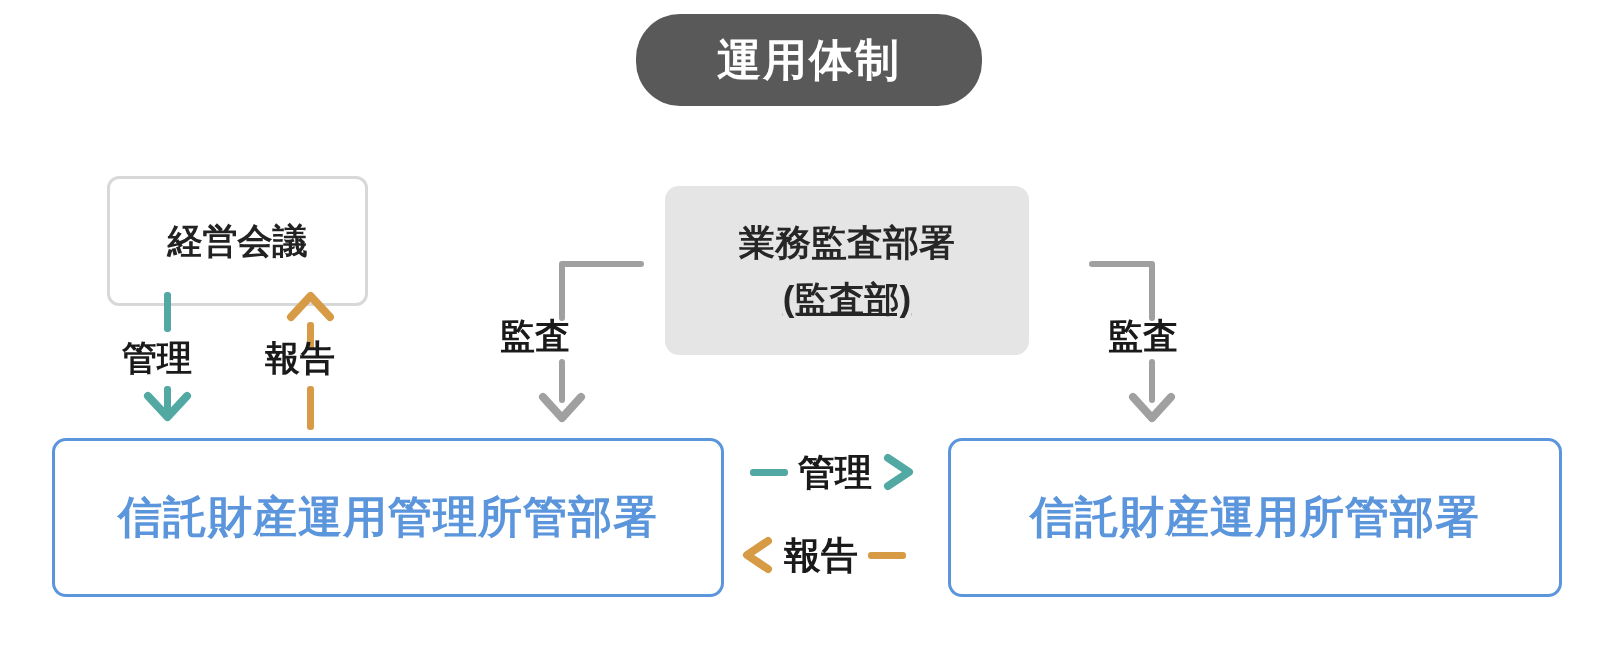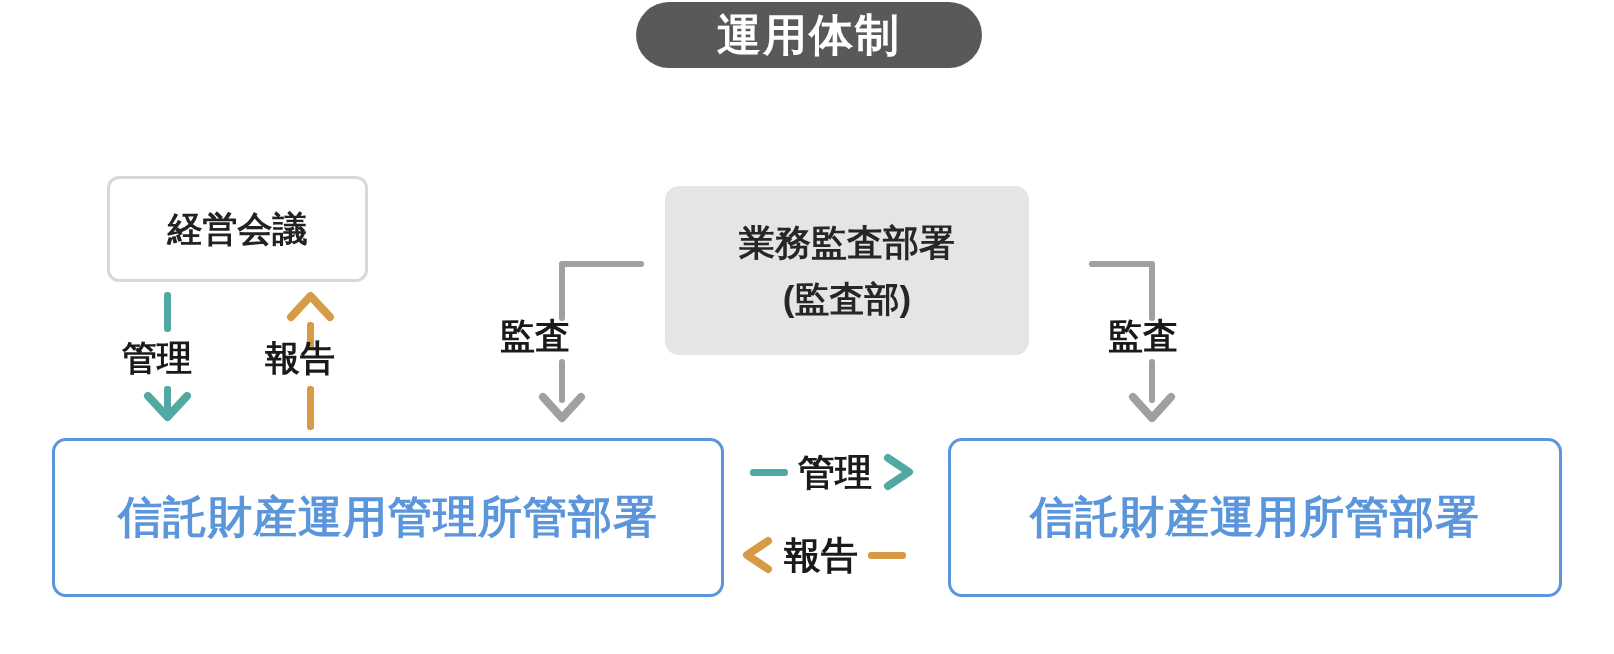"運用体制" .title-pill { height: 66px -> 92px; top: 2px -> 14px }
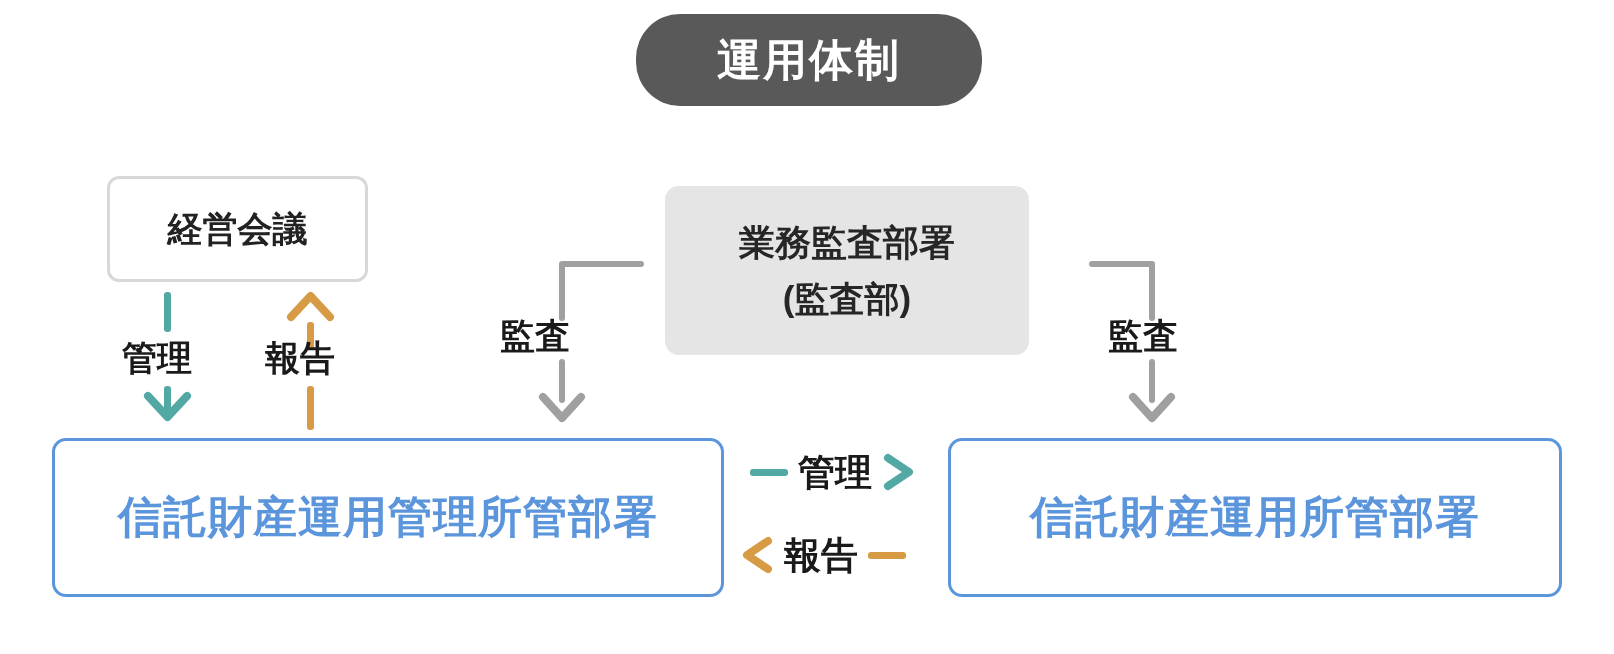"経営会議" .node-exec { height: 106px -> 130px }
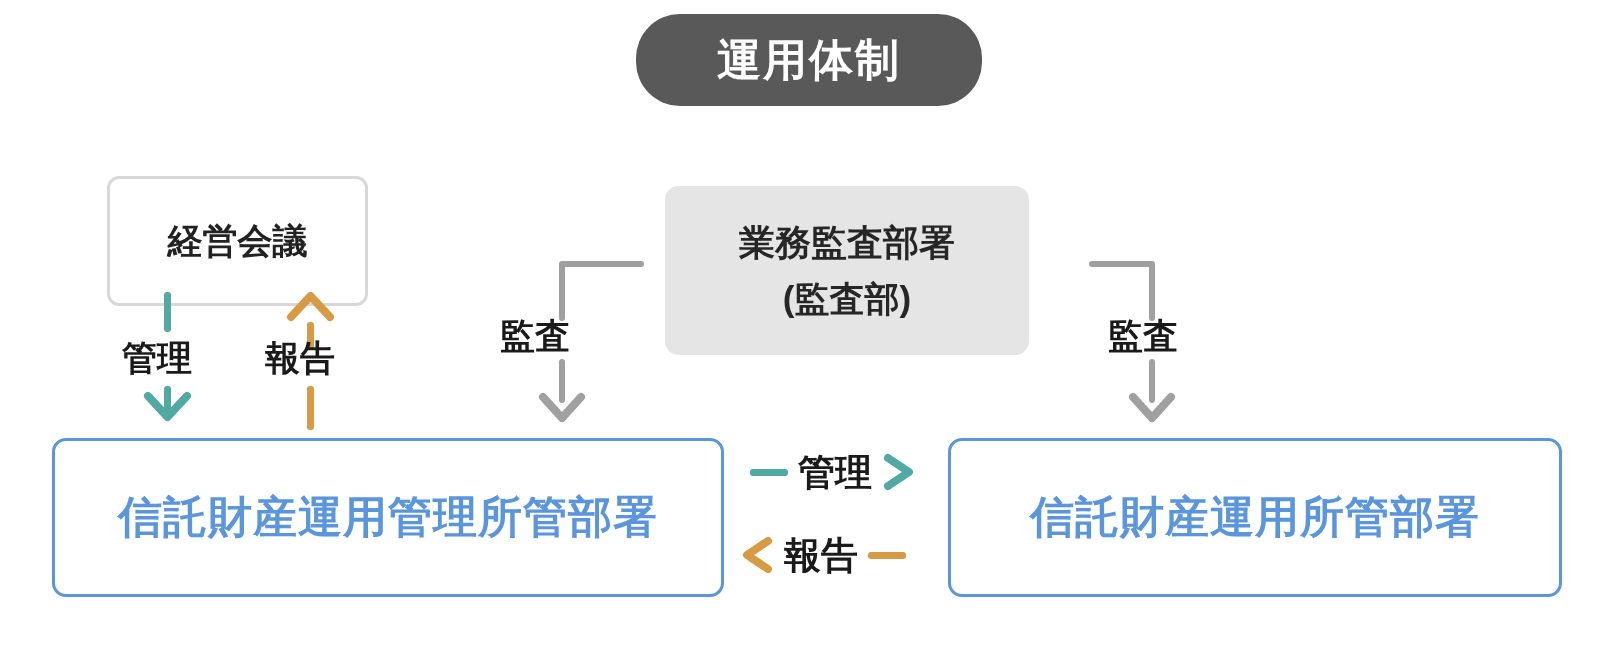"(監査部)" .node-audit .label.line2 { text-decoration: none -> underline }
